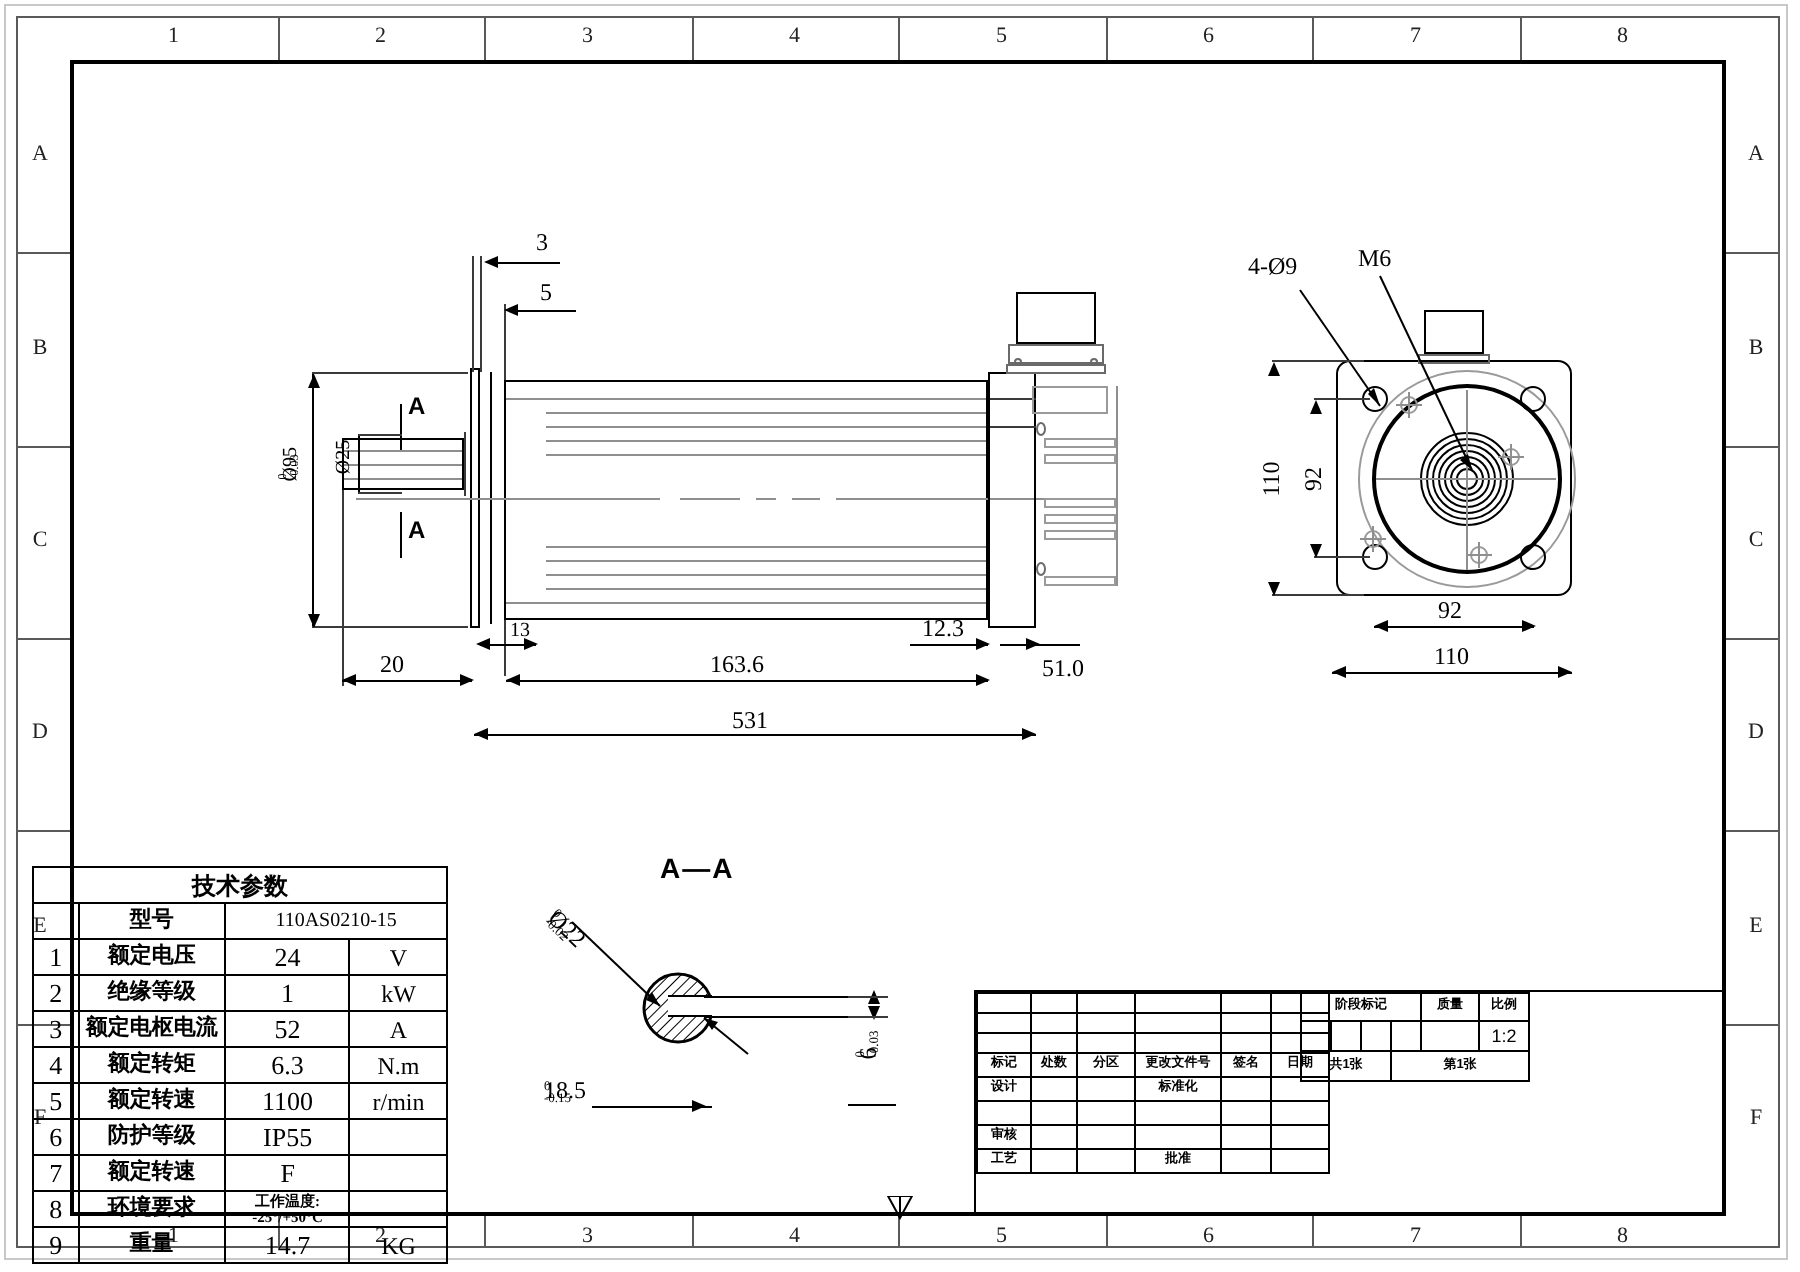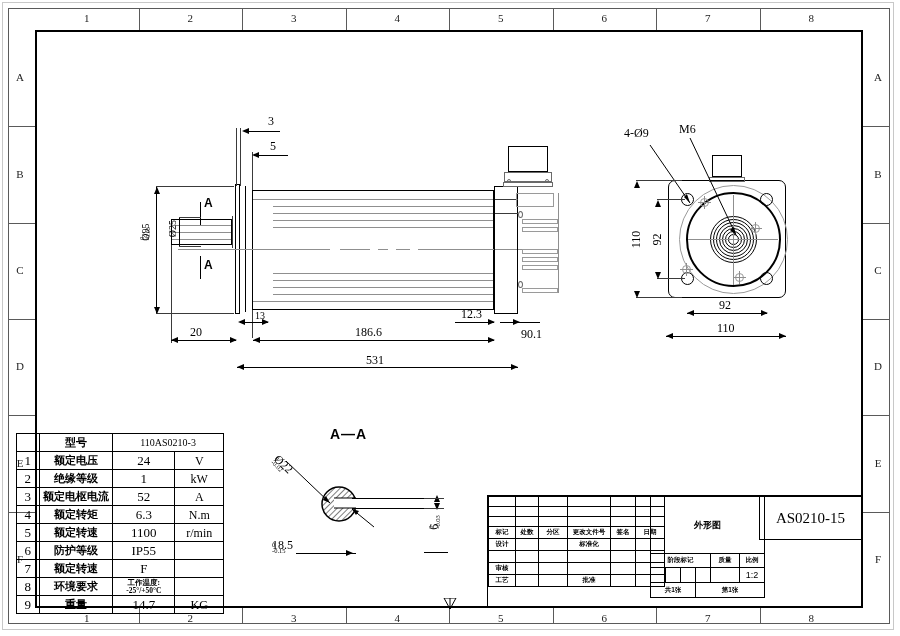"186.6" span.dimt { text: 186.6 -> 163.6 }
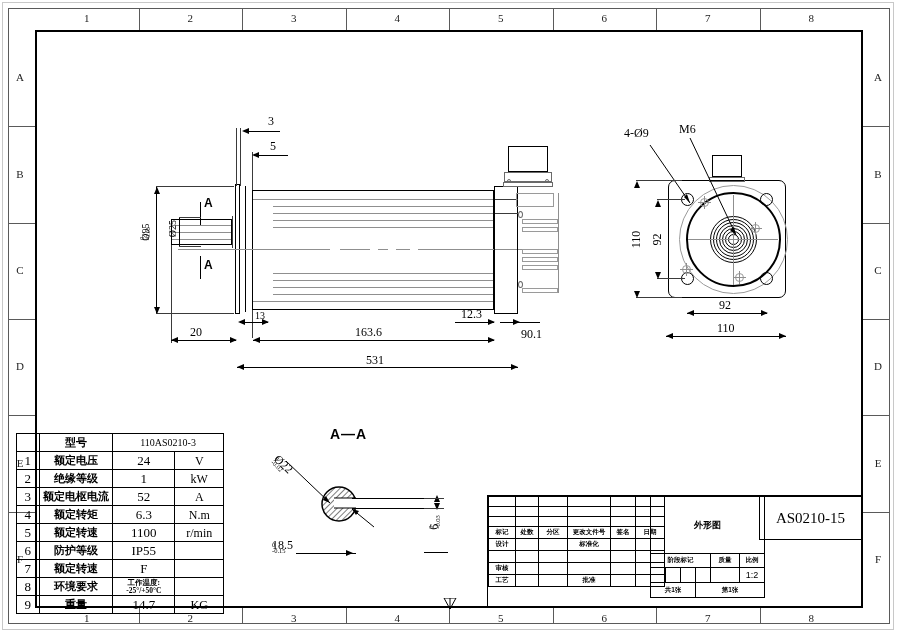"90.1" span.dimt { text: 90.1 -> 51.0 }
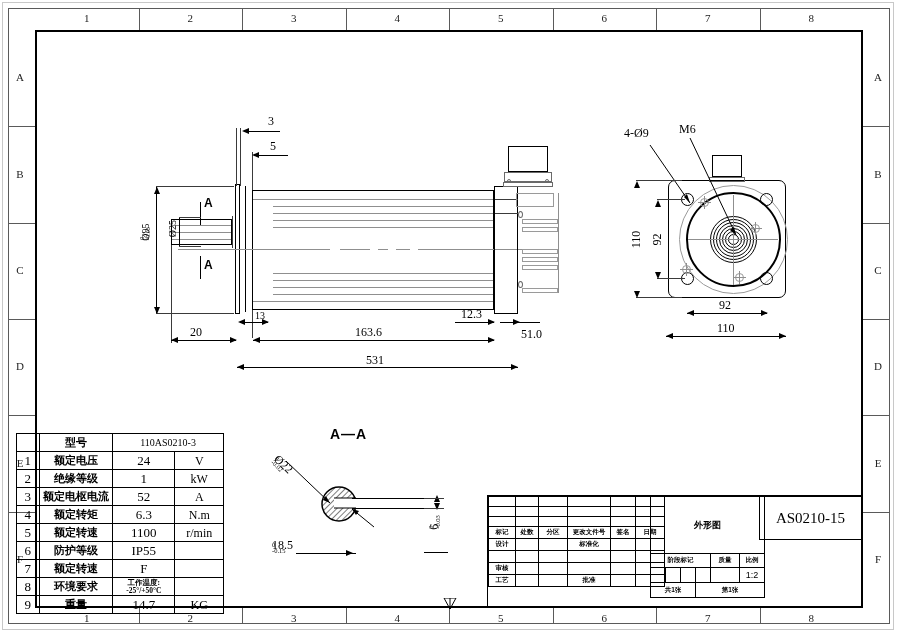"技术参数" tr { html: none -> <tr> <td>技术参数</td> </tr> }
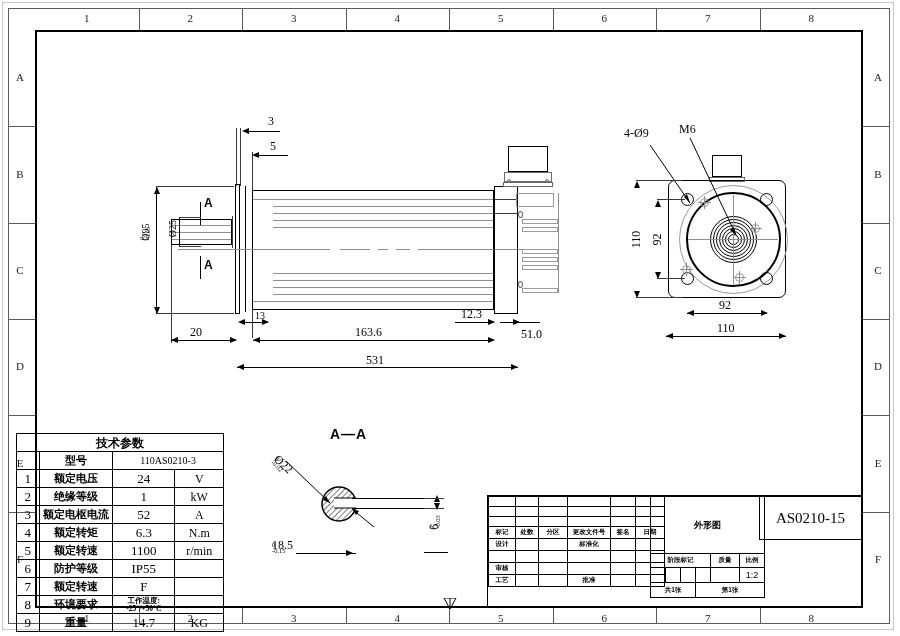"110AS0210-3" td { text: 110AS0210-3 -> 110AS0210-15 }
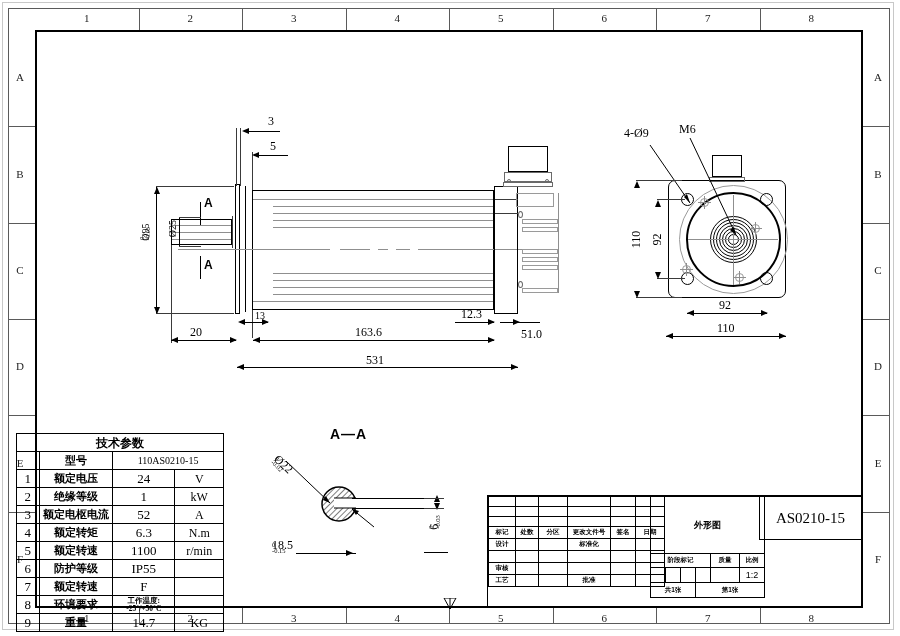"外形图" tr { html: <tr> <td> <span>外形图</span></td> </tr> -> none }
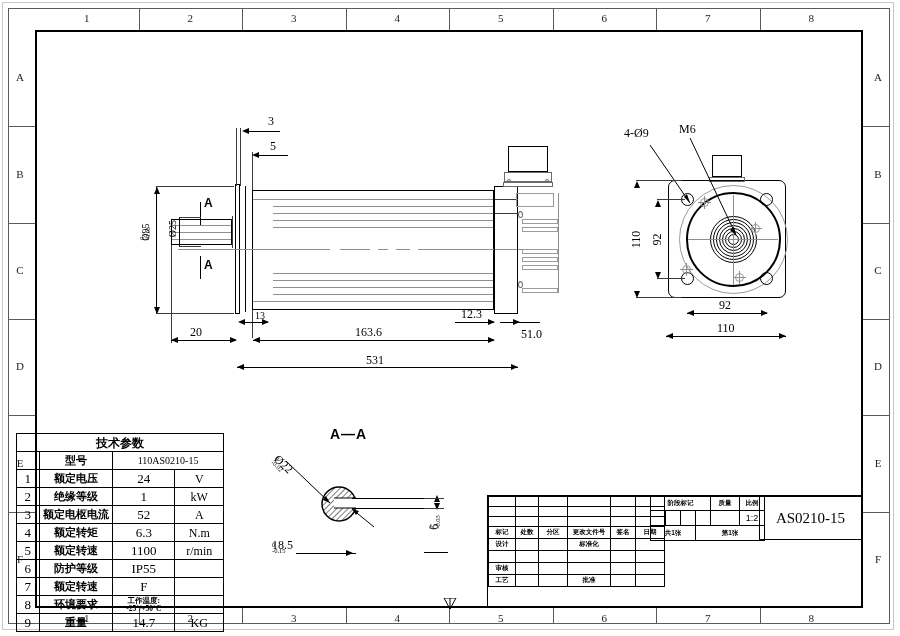"AS0210-15" tr { html: <tr> <td> <span>AS0210-15</span></td> </tr> -> none }
